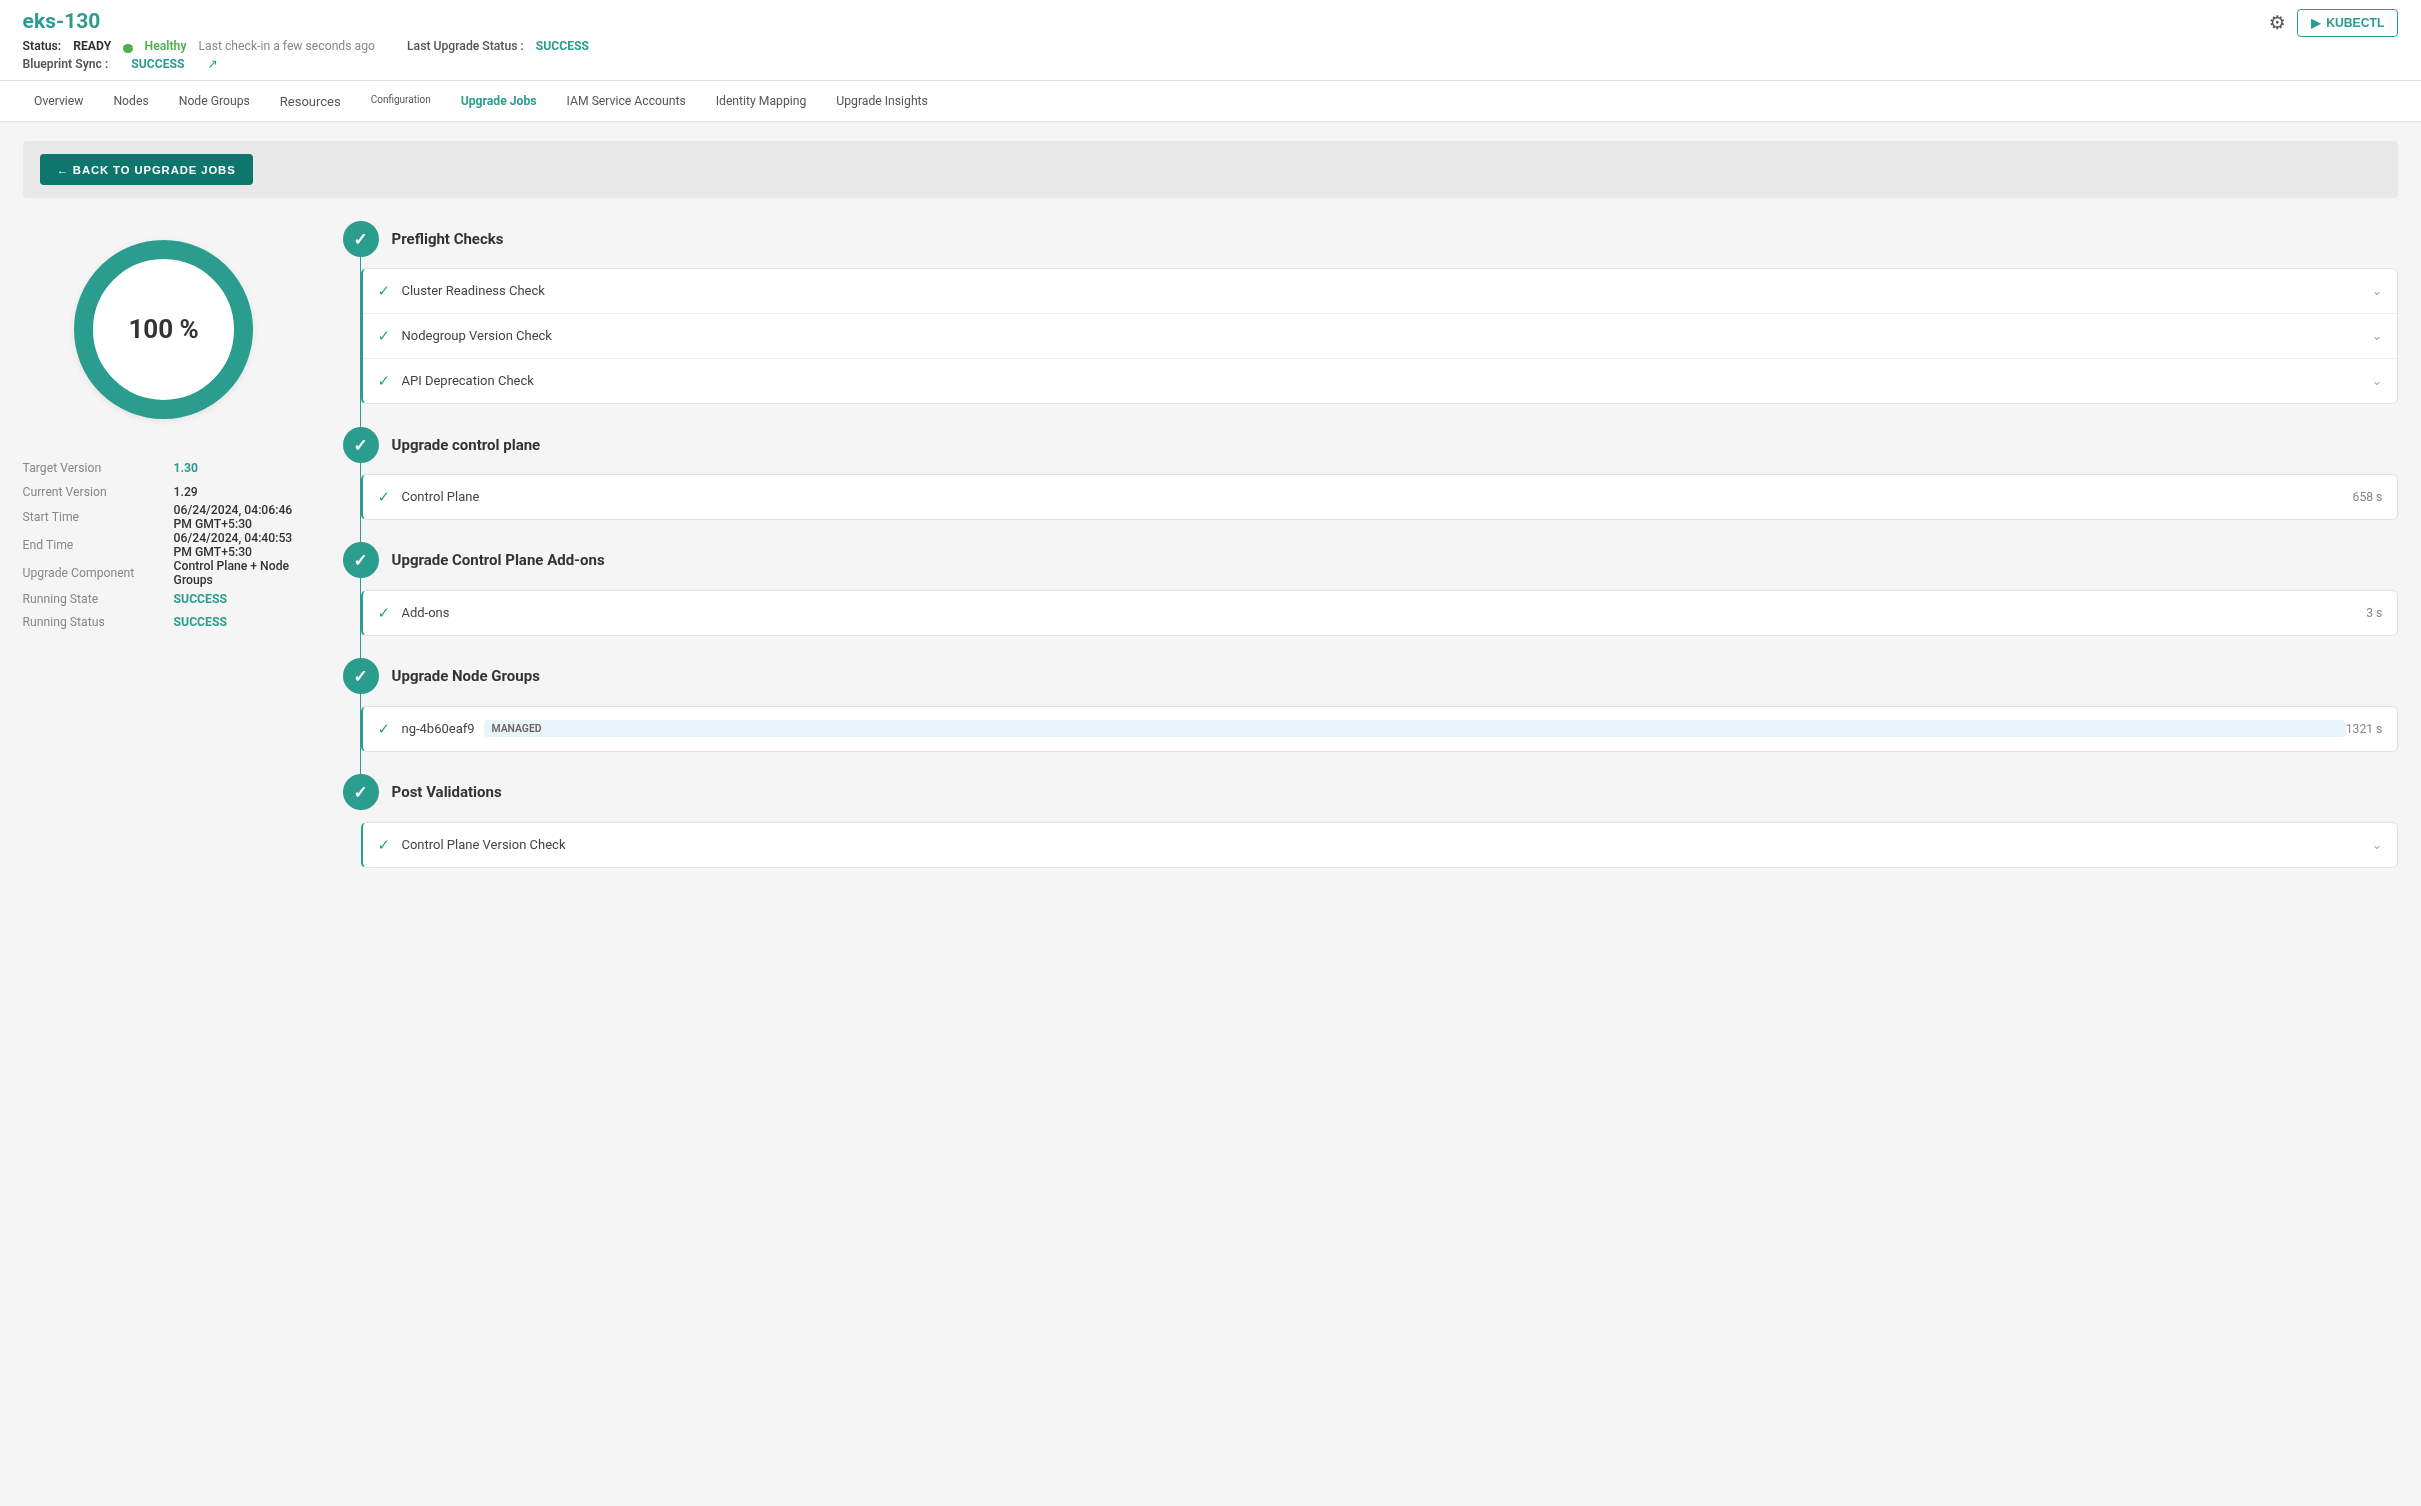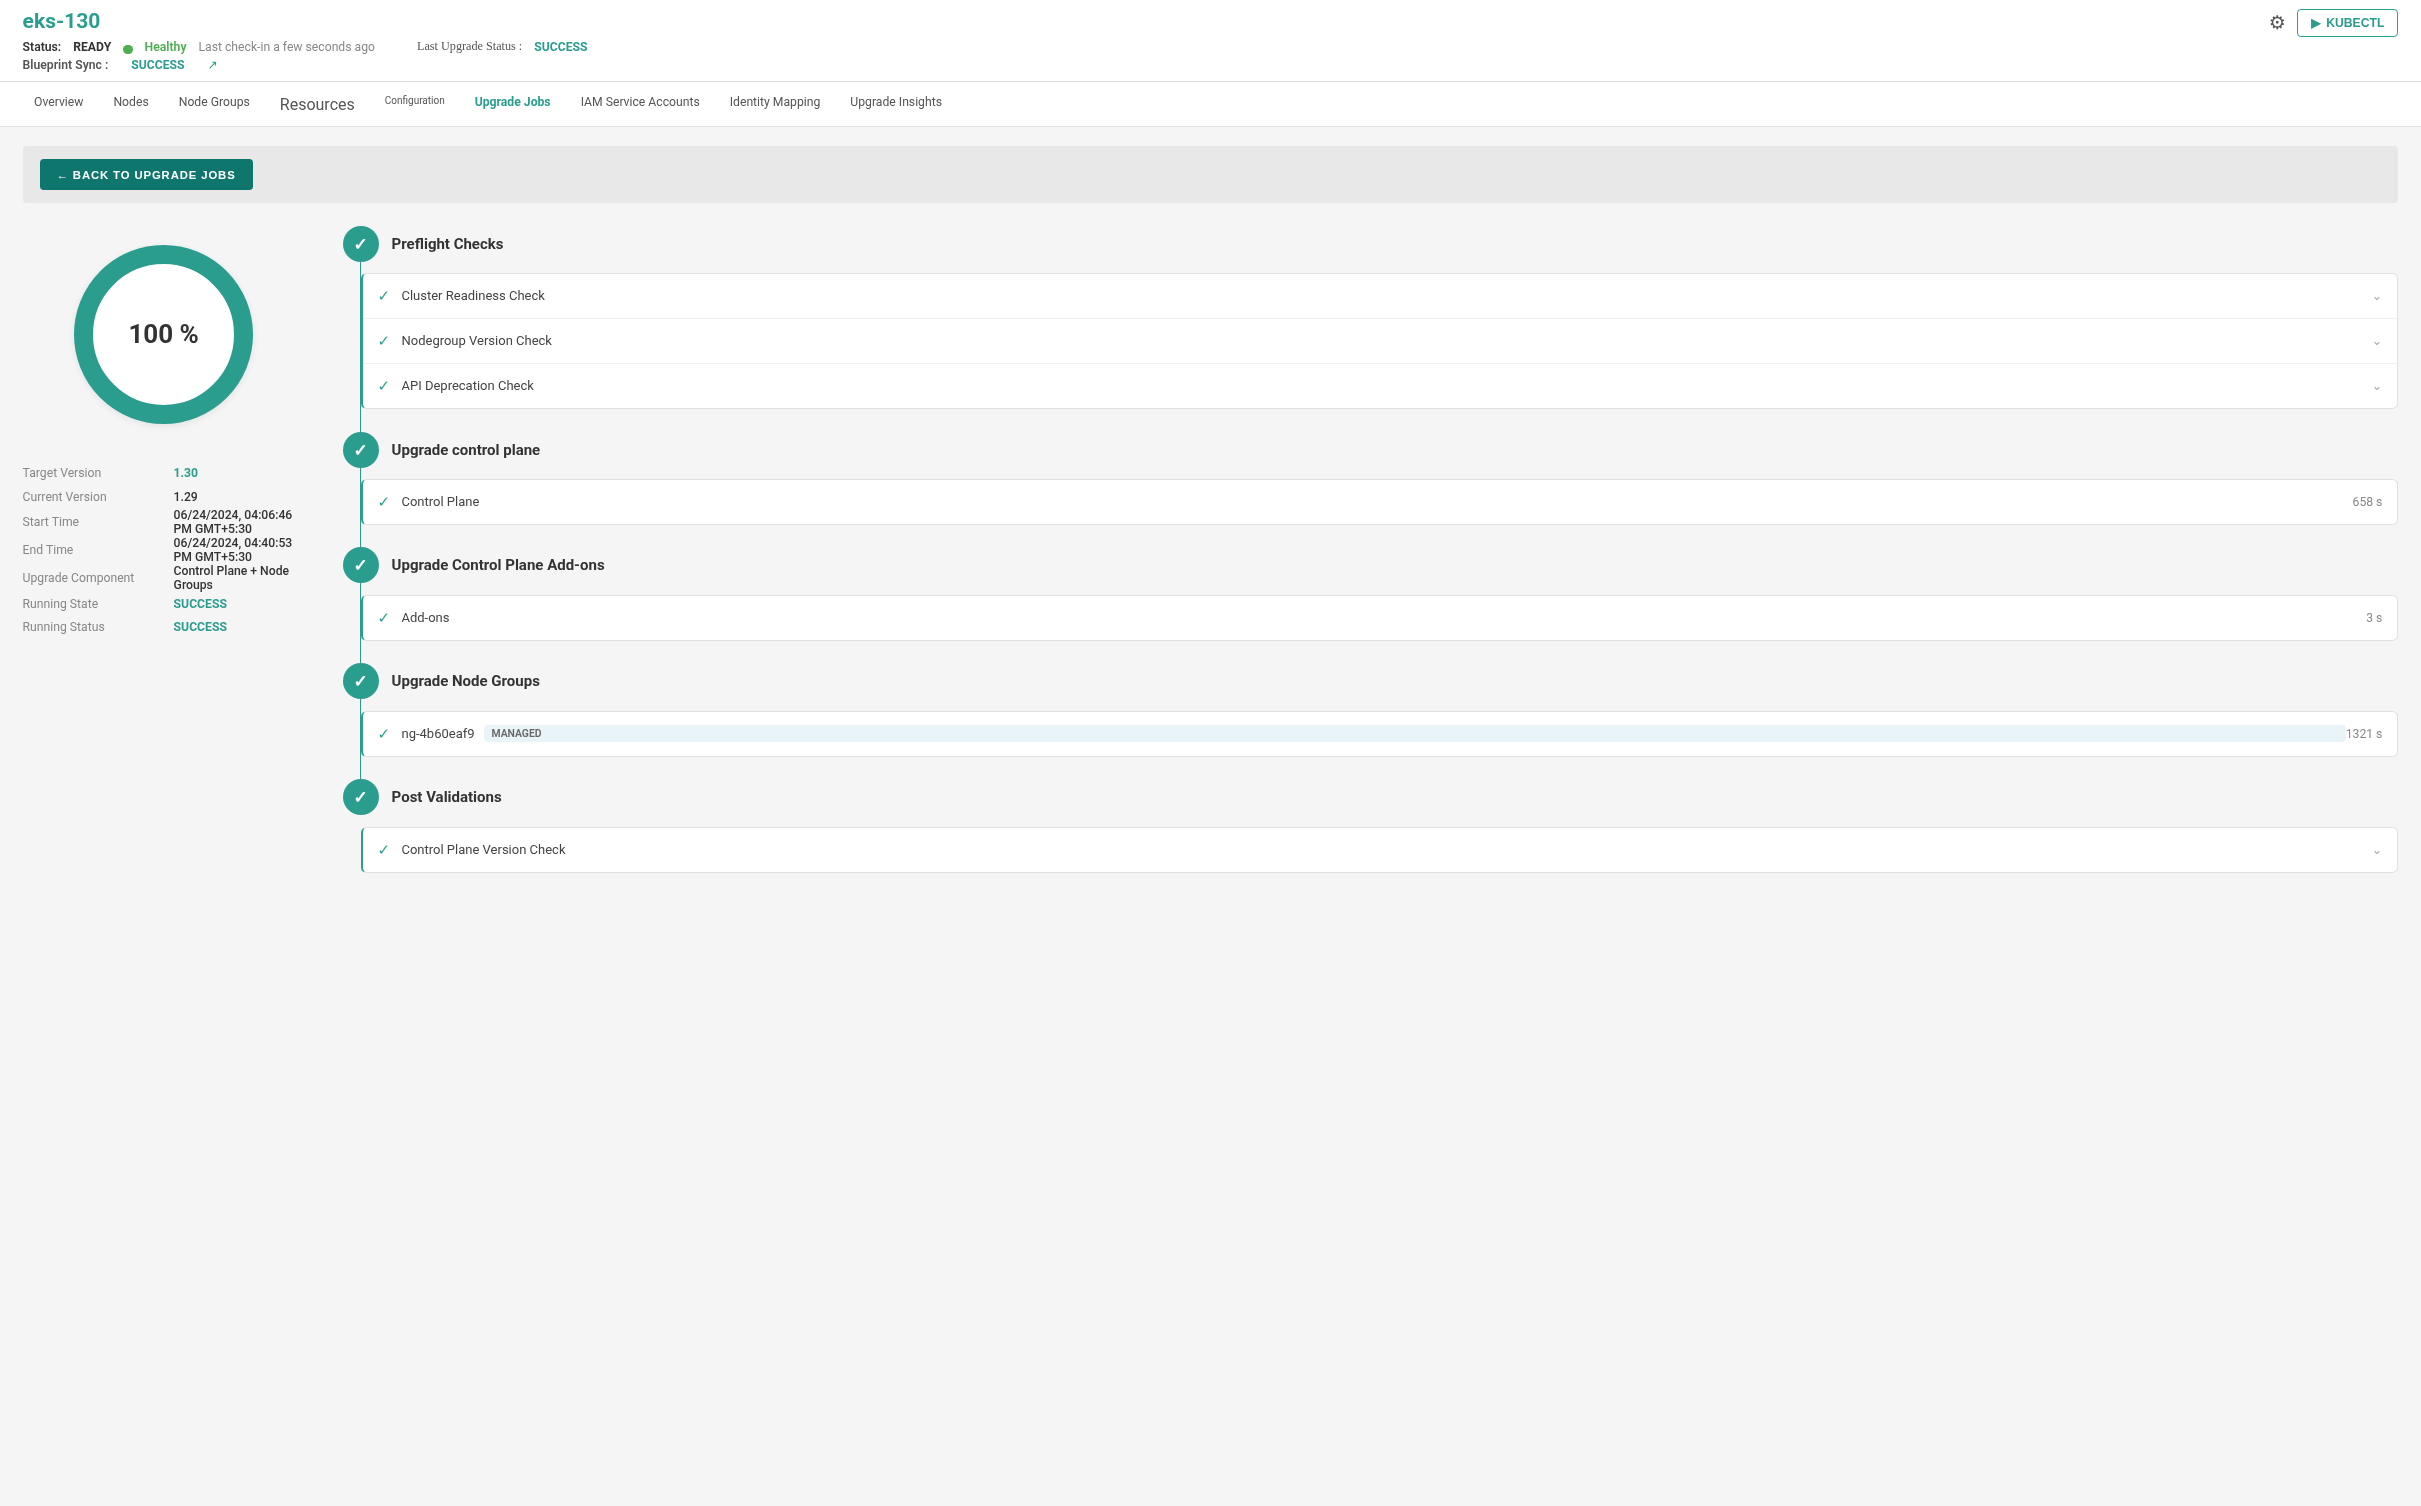"Last Upgrade Status :" span { font-family: Liberation Serif, serif -> none; margin-left: 30px -> 20px }
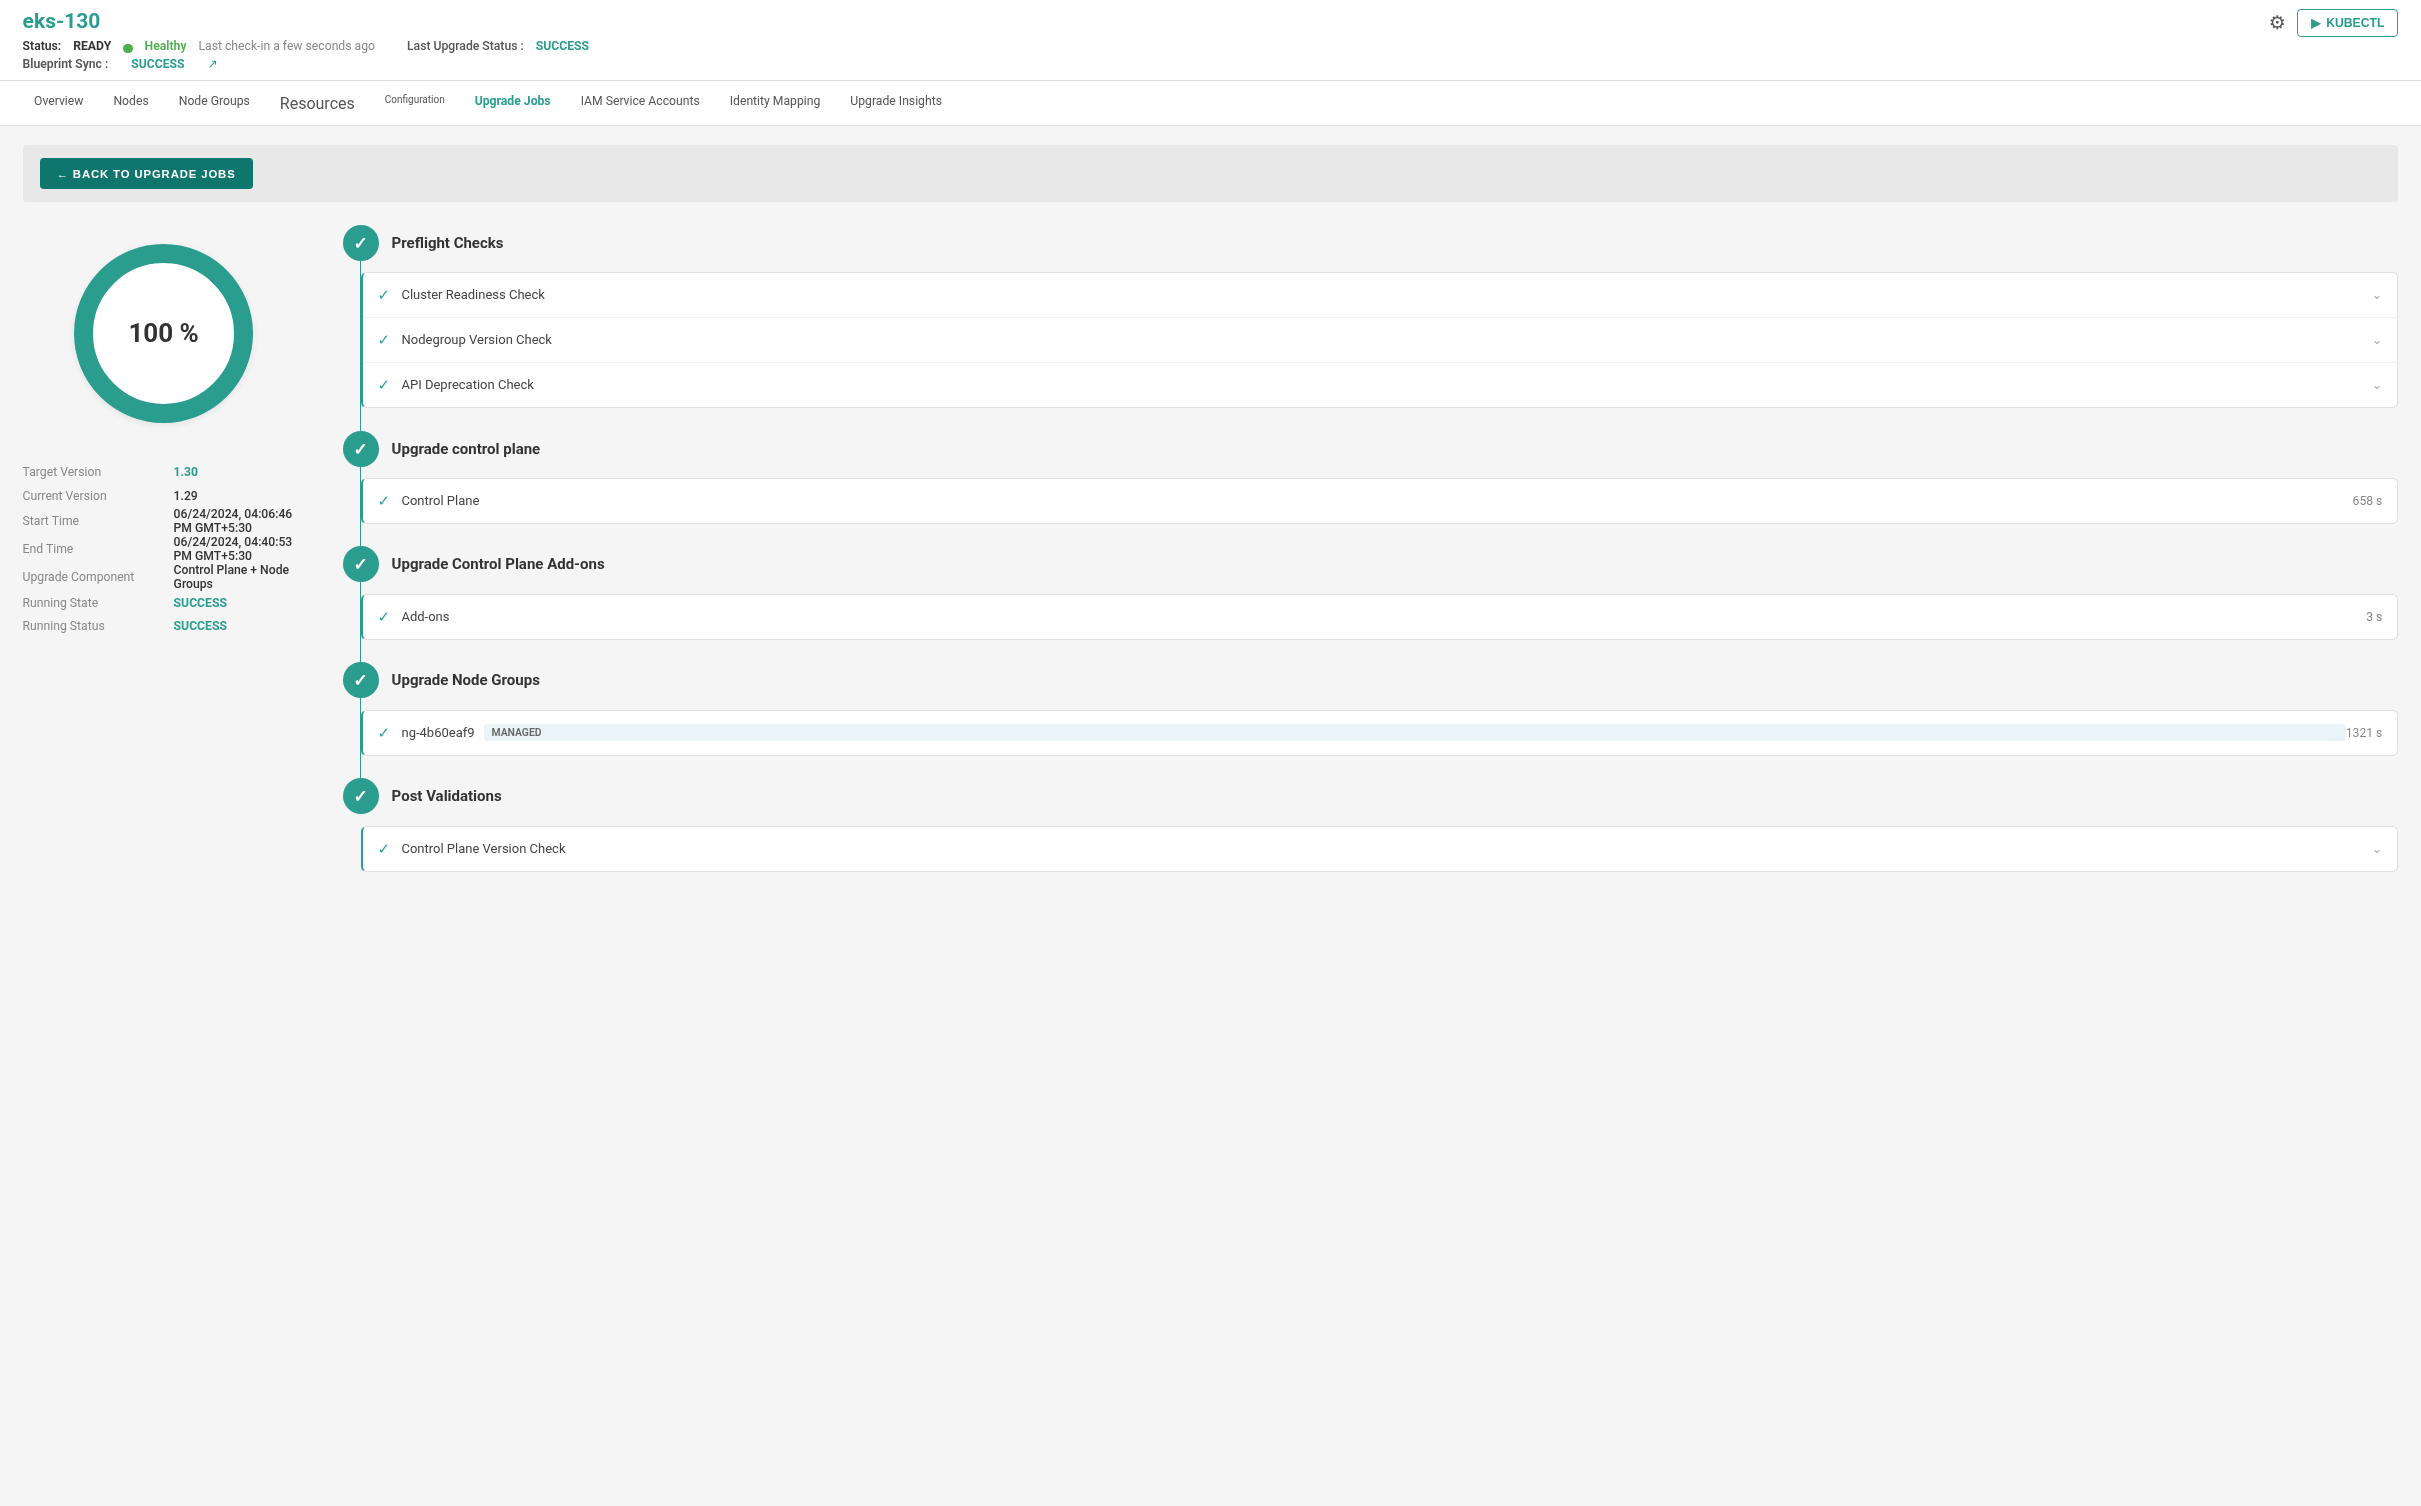"Resources" div { font-size: 16px -> 13px }
